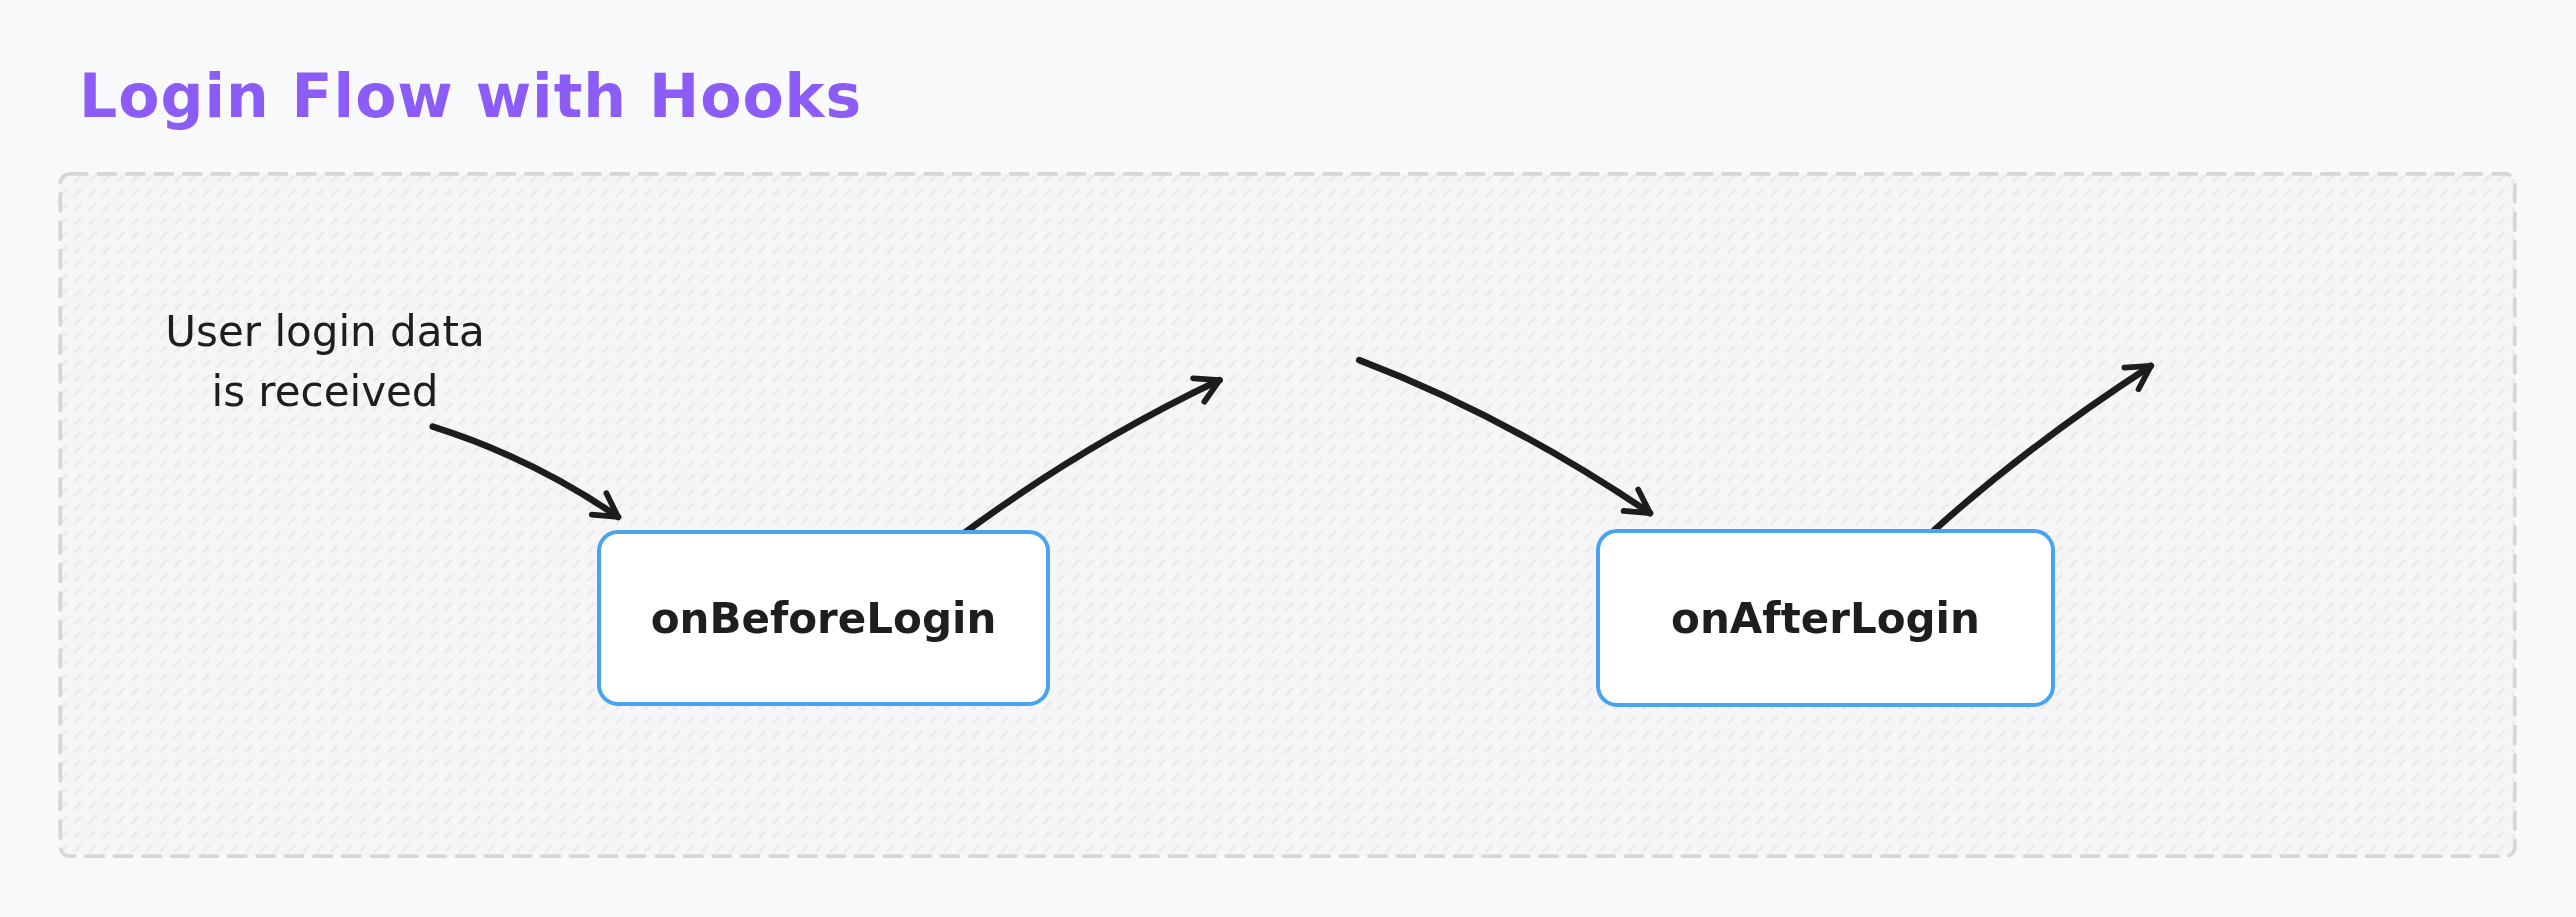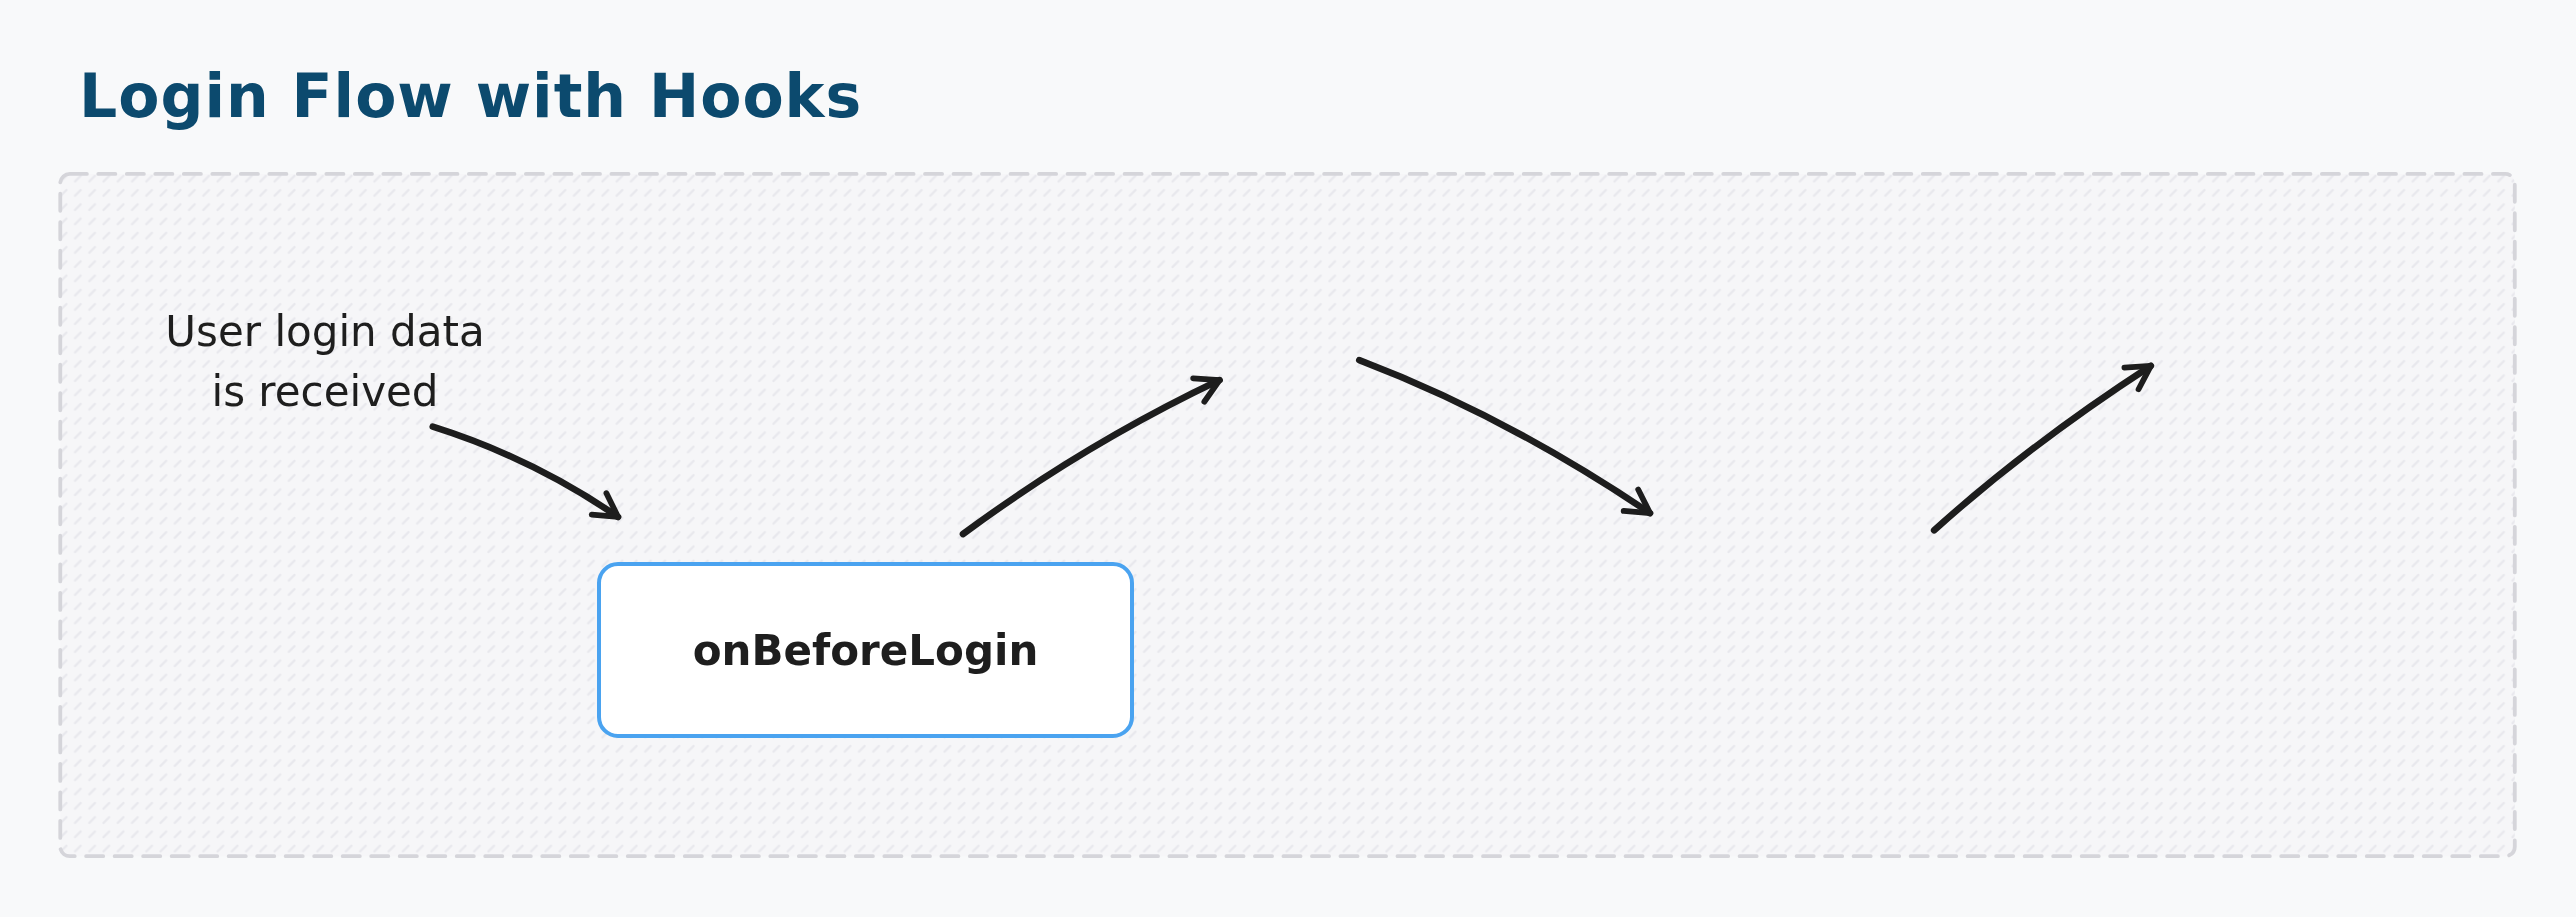"Login Flow with Hooks" .diagram-title { color: #0c4a6e -> #8b5cf6 }
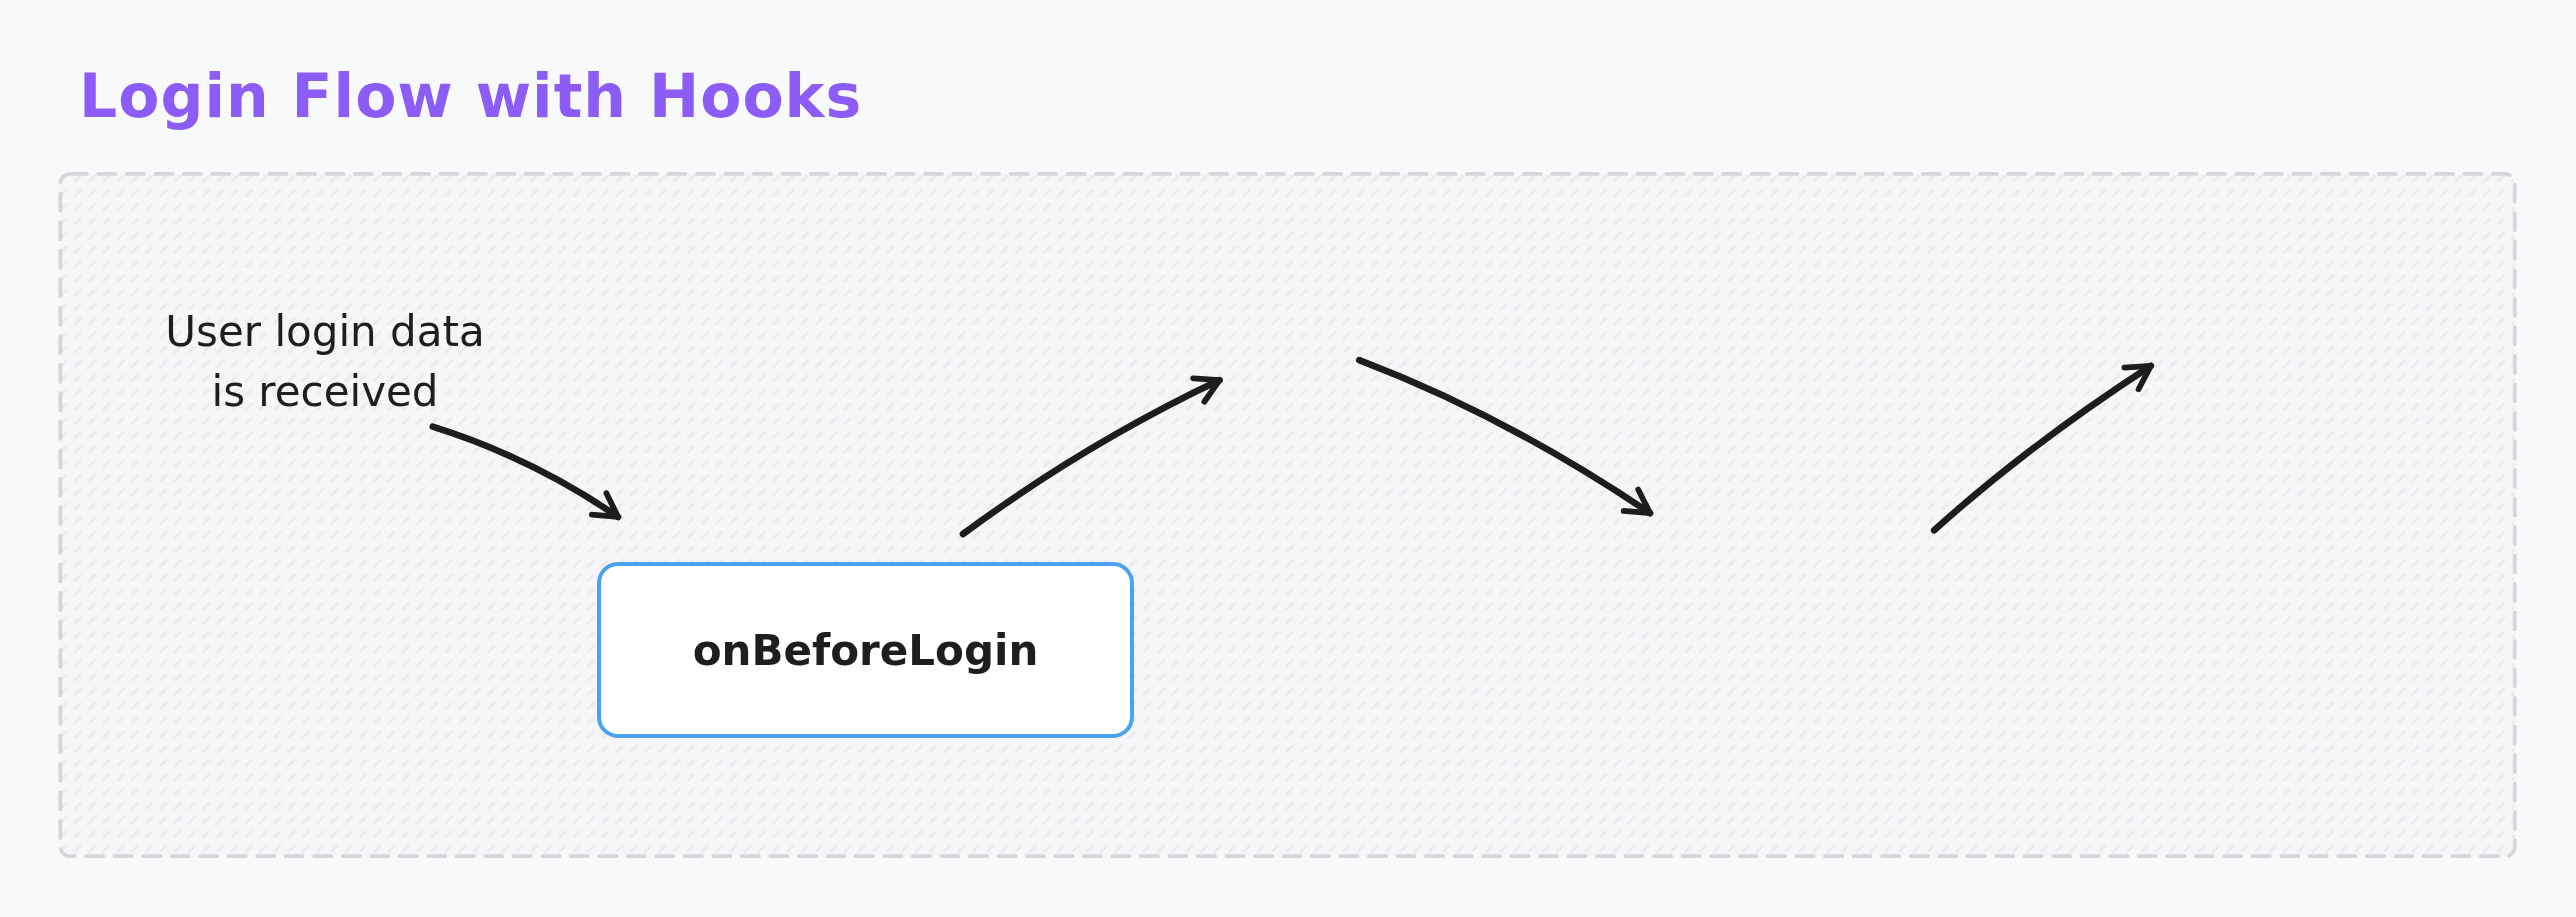"onBeforeLogin" .node-onbeforelogin { margin-top: 32px -> none; width: 537px -> 453px }
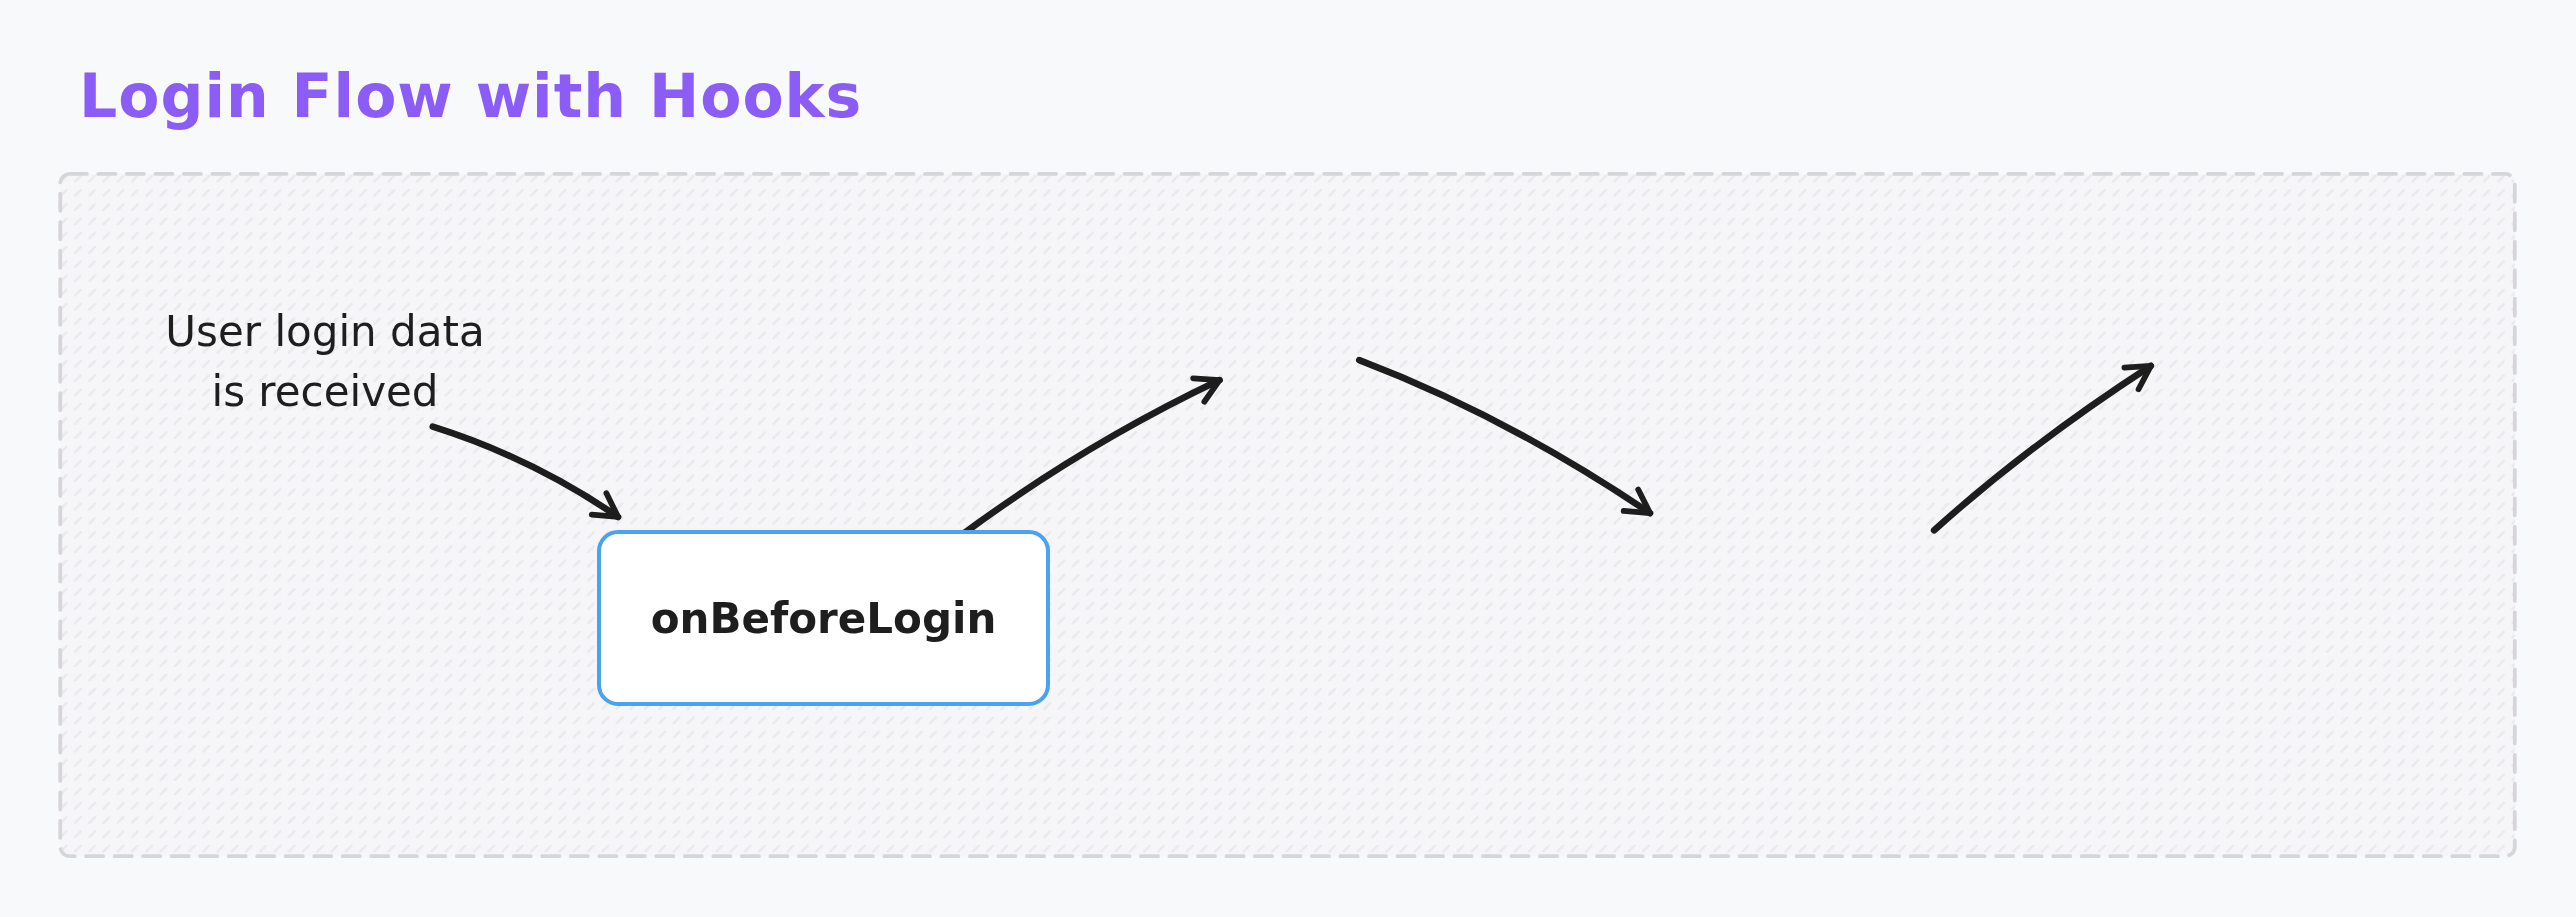"onAfterLogin" div.node { html: none -> <div> <span>onAfterLogin</span> </div> }
